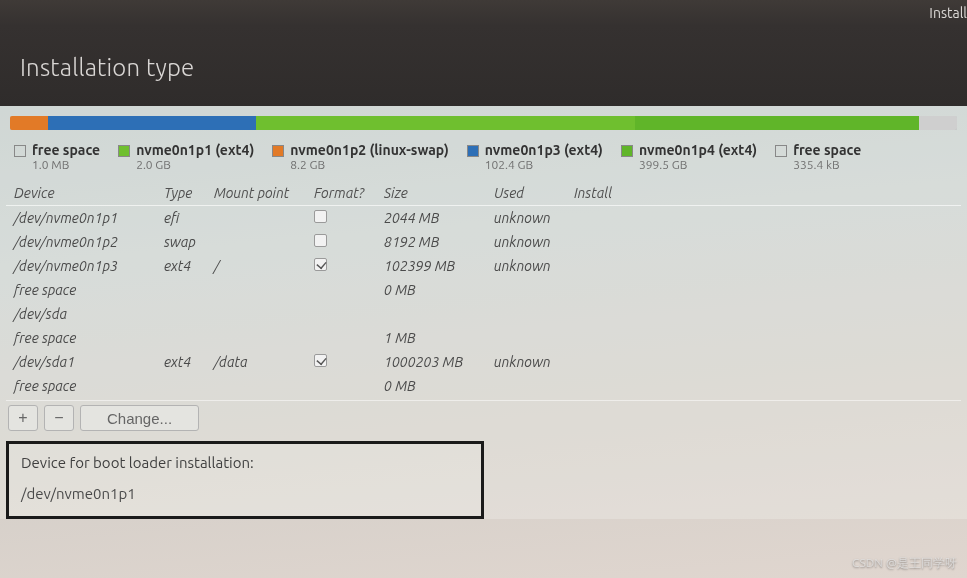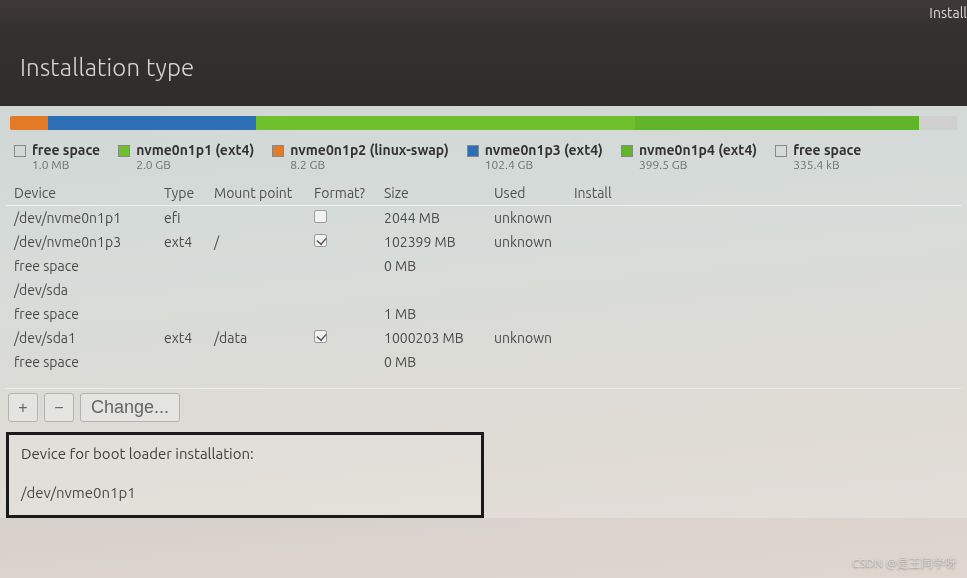"Device" .ptable { font-style: none -> italic; margin-bottom: 14px -> 2px }
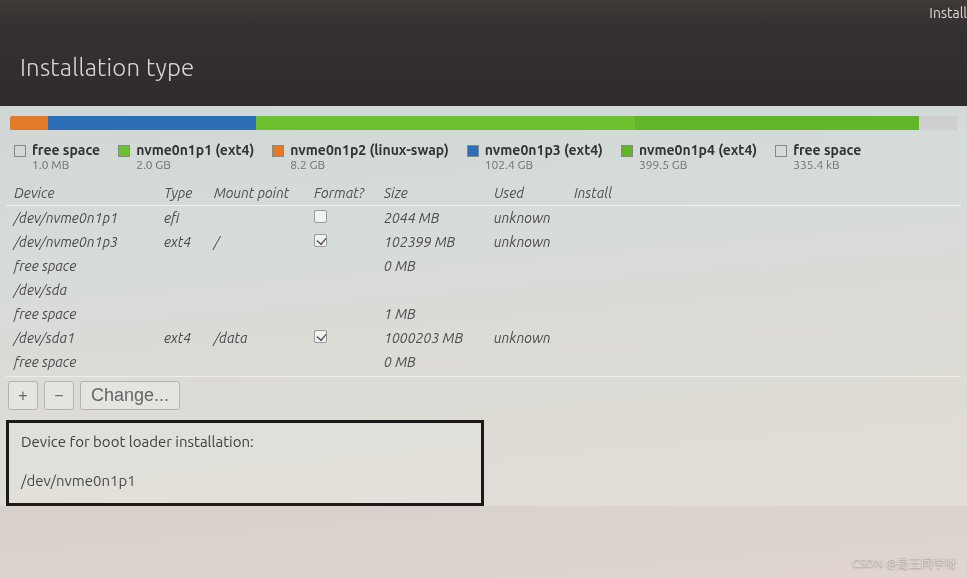"/dev/nvme0n1p2" tr { html: none -> <tr> <td>/dev/nvme0n1p2</td> <td>swap</td> <td></td> <td><span></span></td> <td>8192 MB</td> <td>unknown</td> <td></td> </tr> }
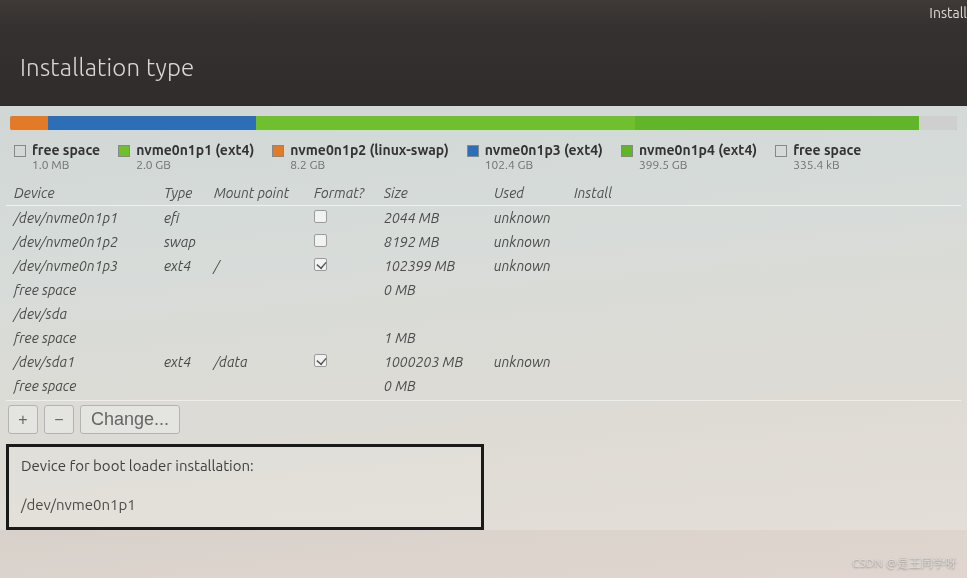"Change..." .tbtn { font-size: 18px -> 15px; padding: 3px 10px -> 3px 26px }
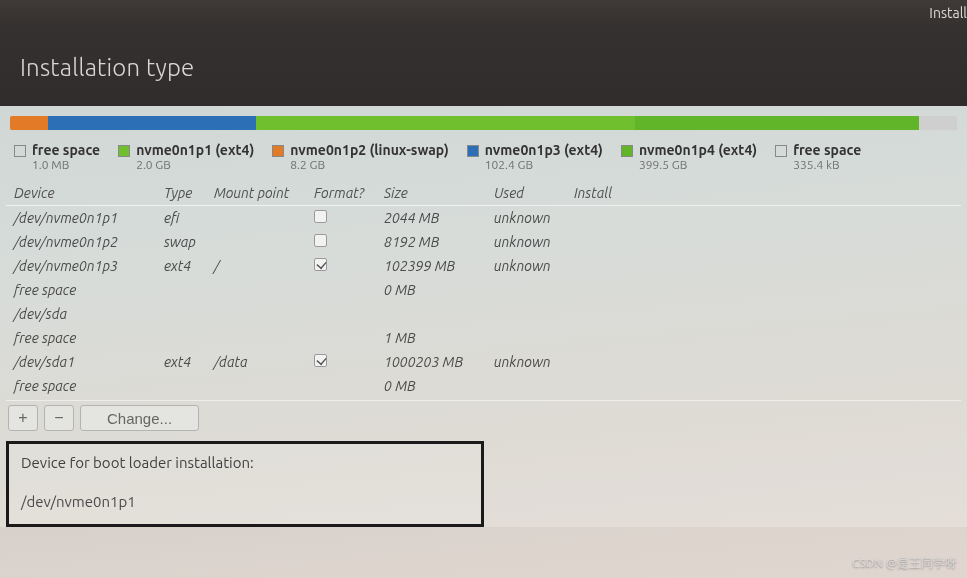"Device for boot loader installation:" .bootloader .lbl { margin-bottom: 22px -> 14px }
